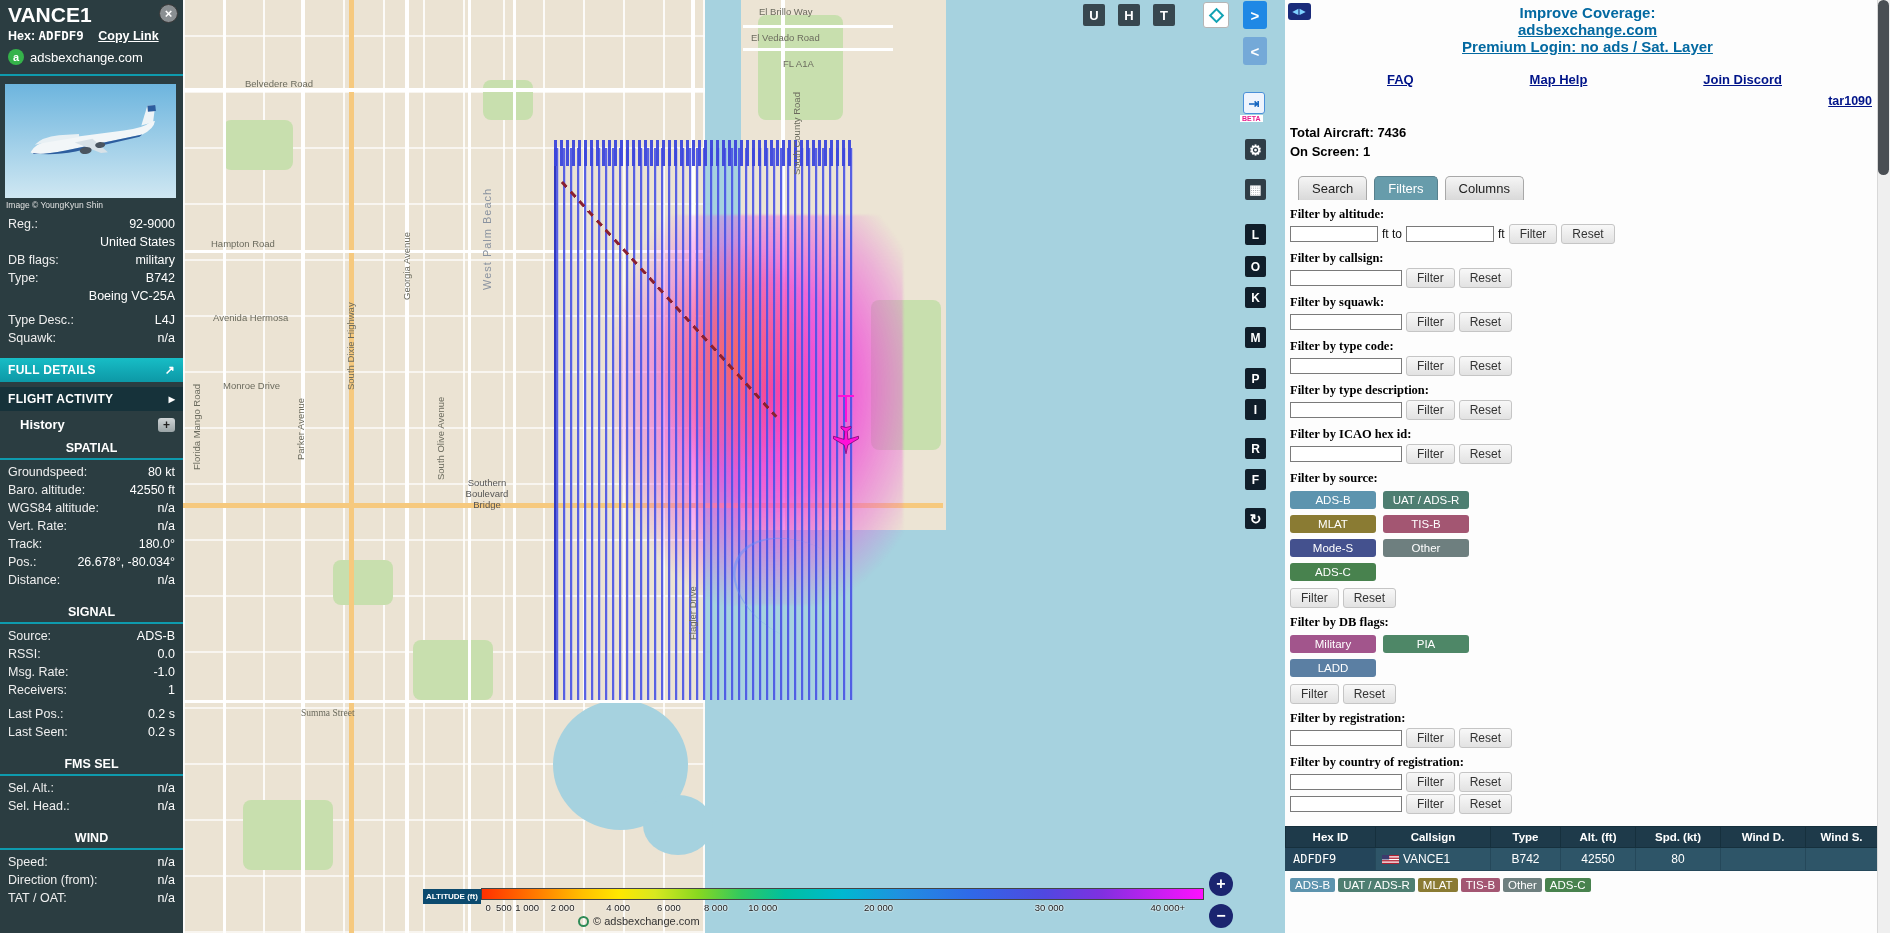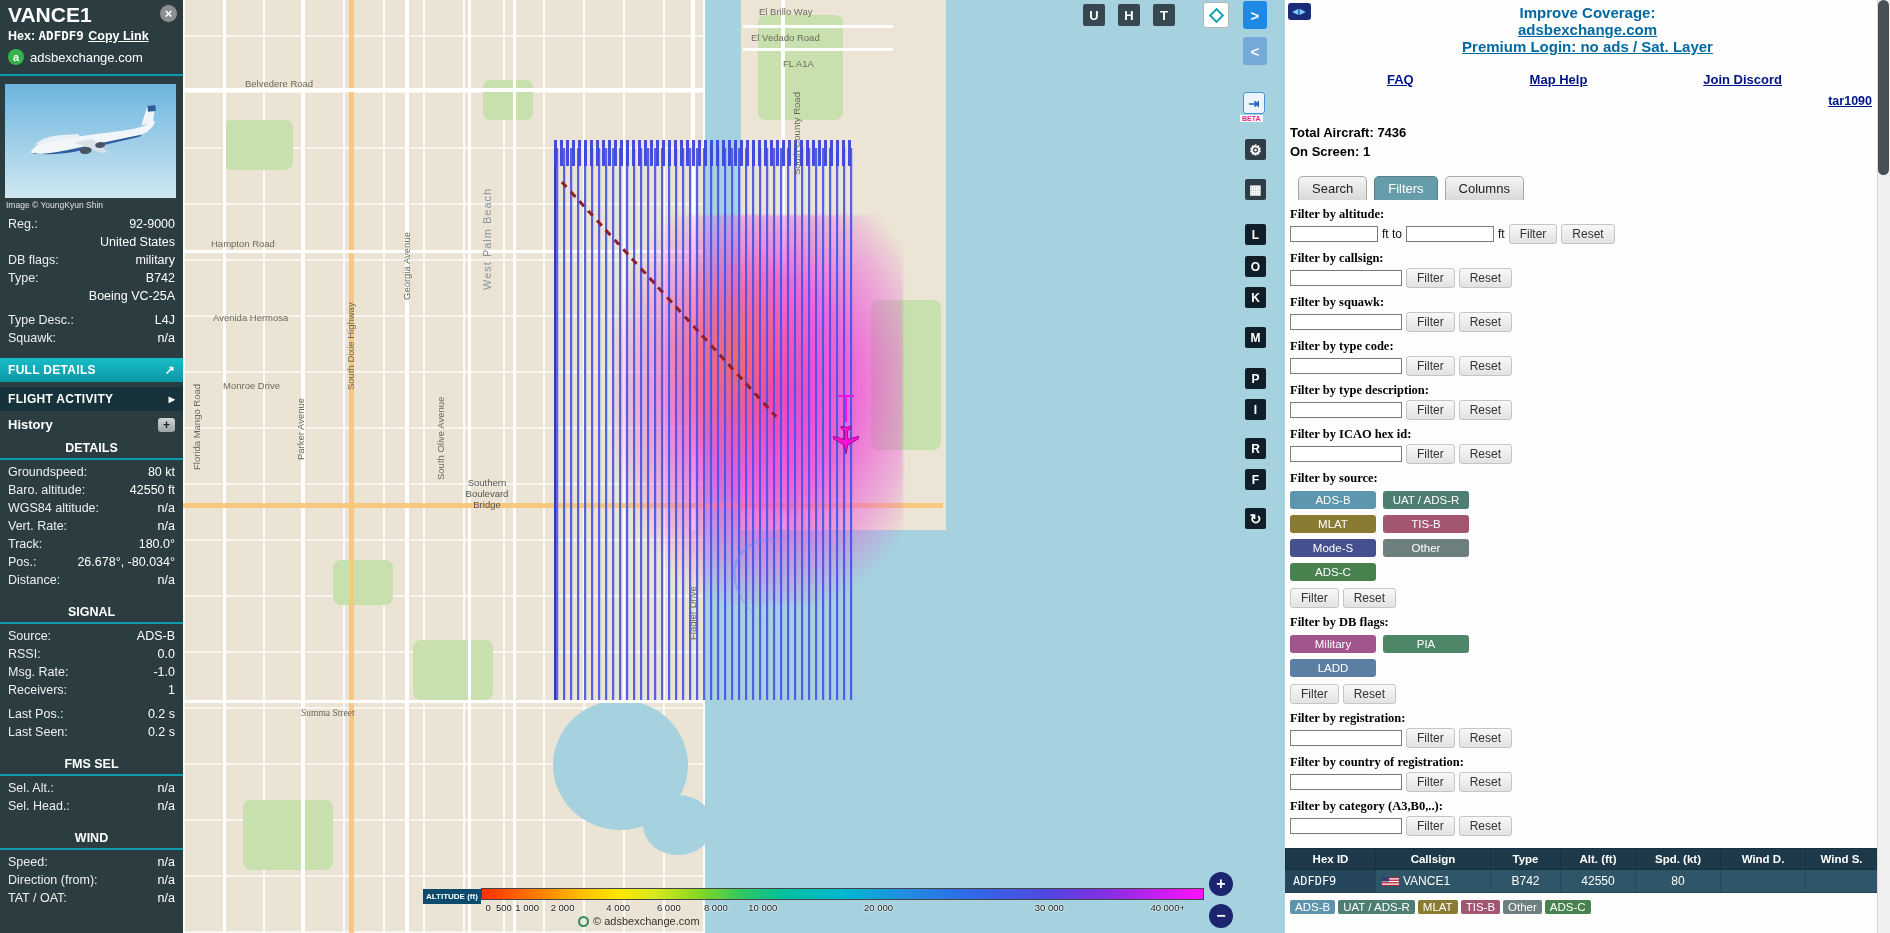"Copy Link" .lp-copy { margin-left: 1px -> 11px }
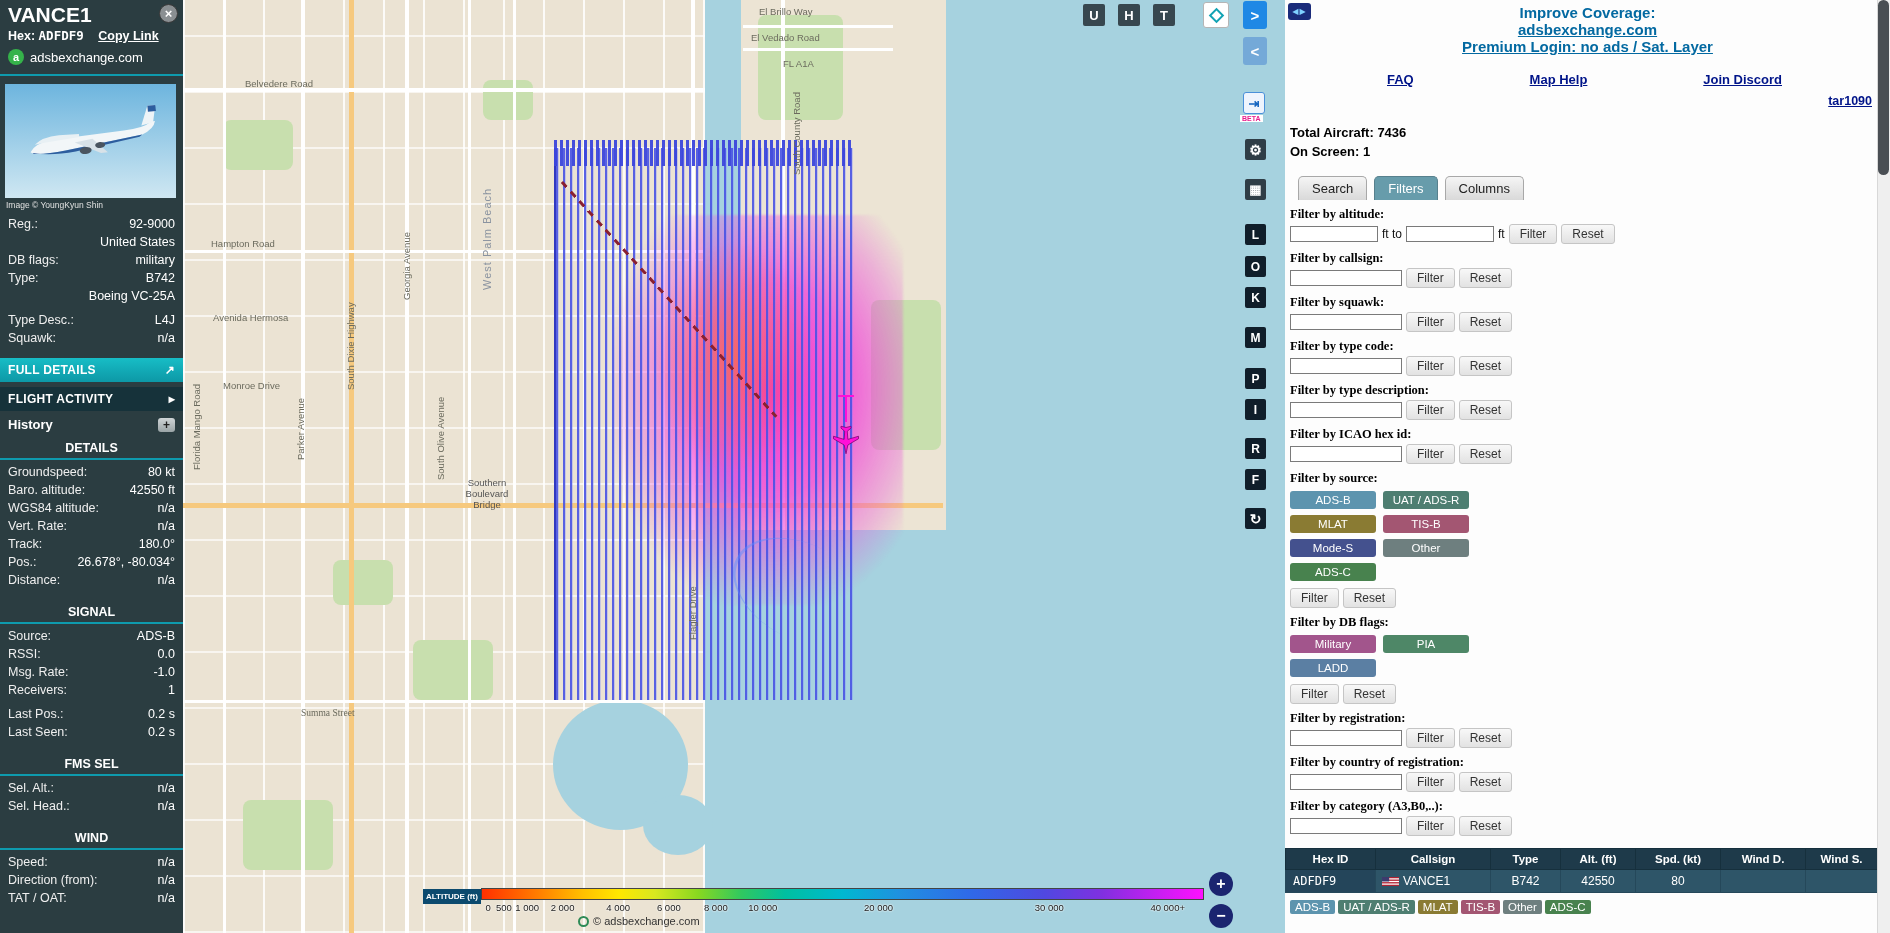"History" .lp-history { margin-left: none -> 12px }
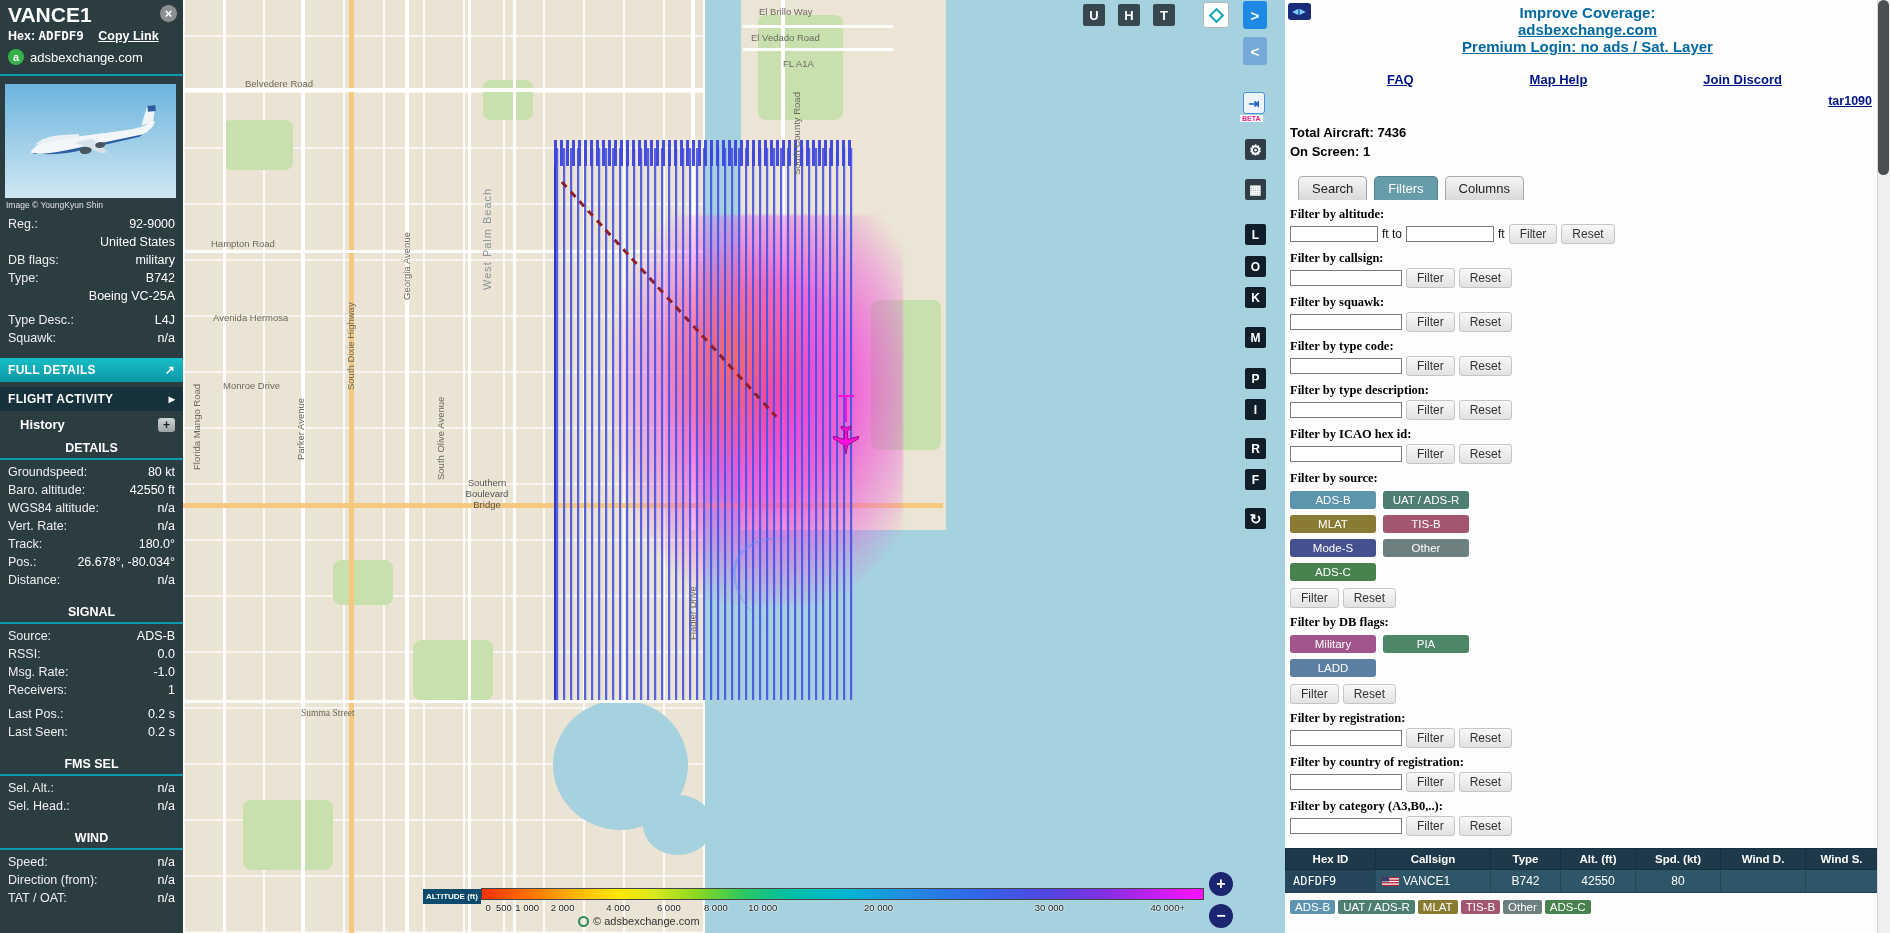"DETAILS" div.lp-sec { text: DETAILS -> SPATIAL }
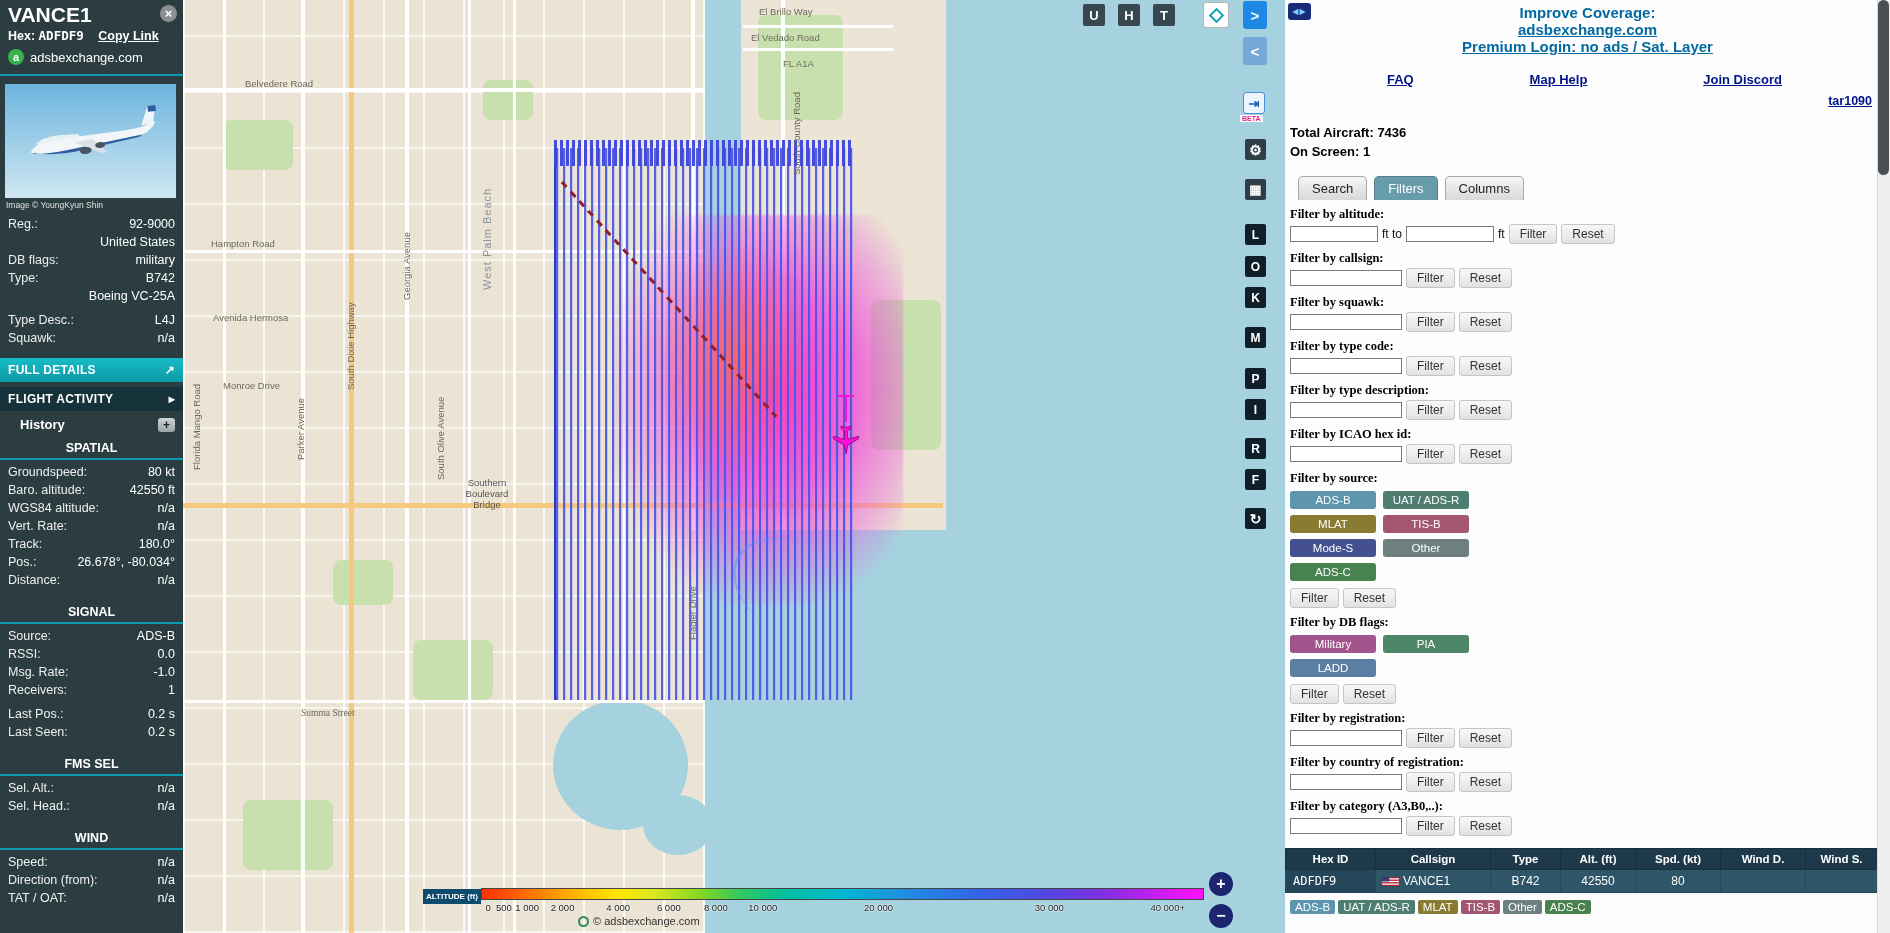"Filter by category (A3,B0,..):" div.flabel { html: <div>Filter by category (A3,B0,..):</div> -> none }
